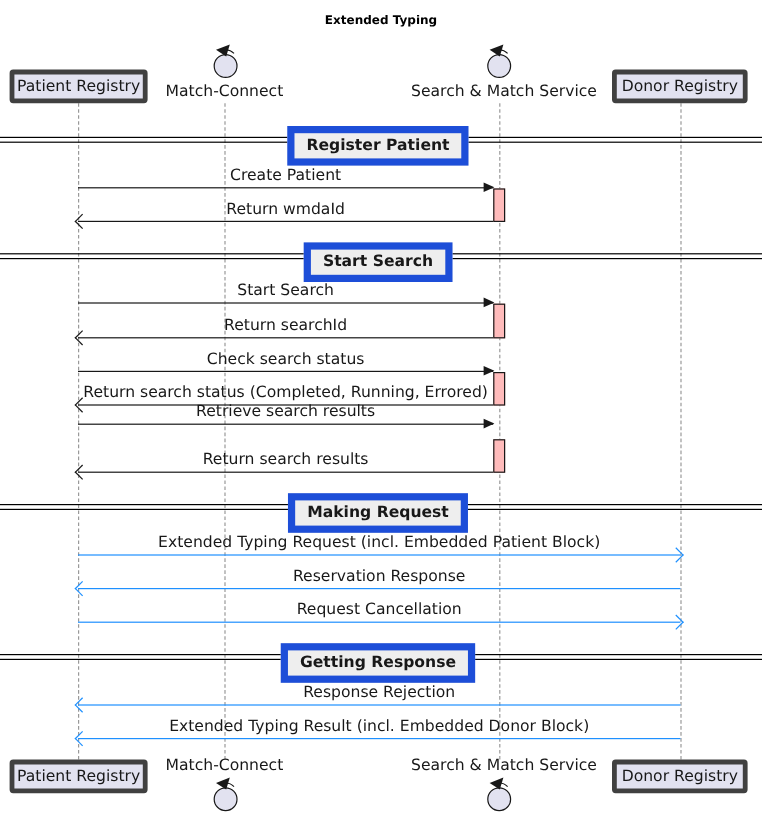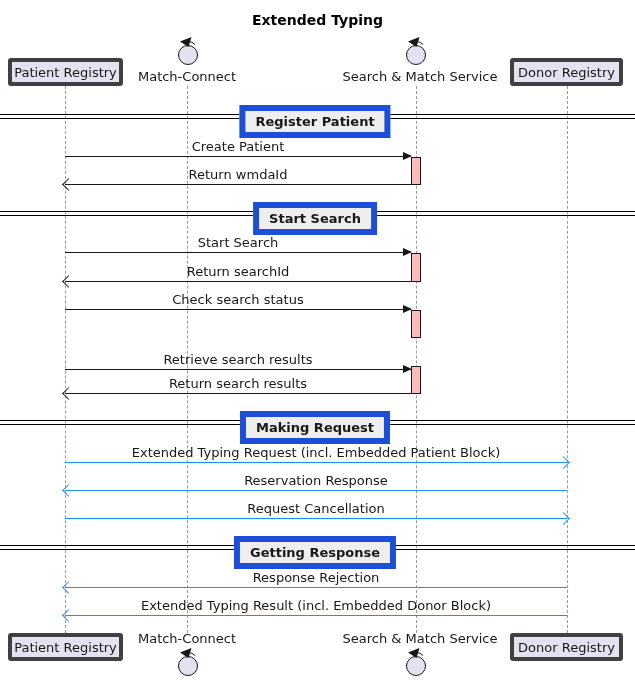"Extended Typing" .title { font-size: 14px -> 10px }
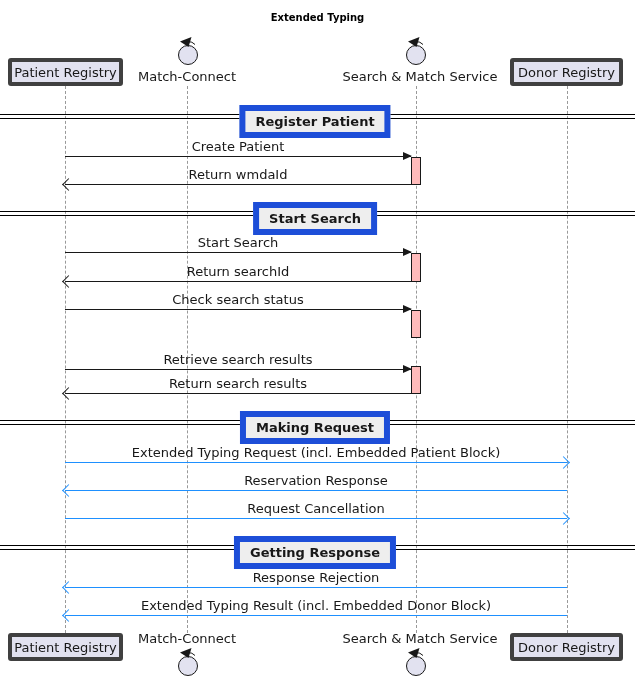"Return search status (Completed," div.msg { html: none -> <div> <div>Return search status (Completed, Running, Errored)</div> <div></div> <div></div> </div> }
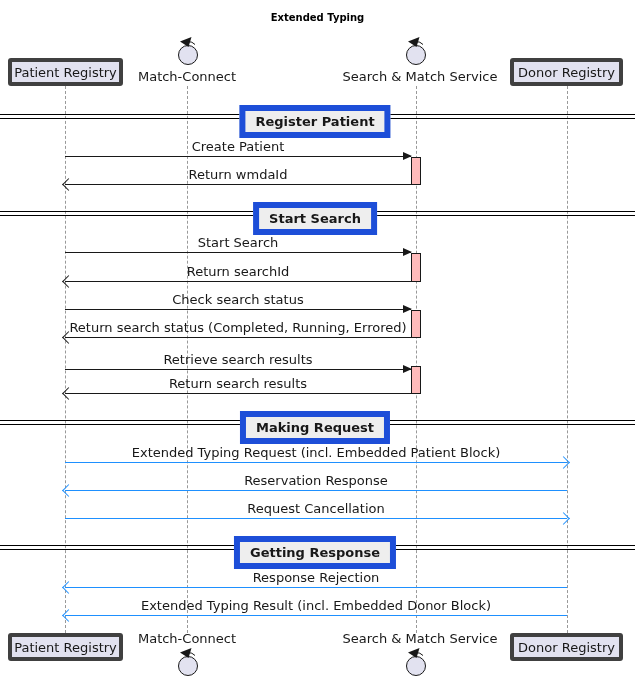"Retrieve search results" div.msg { top: 340px -> 324px }
